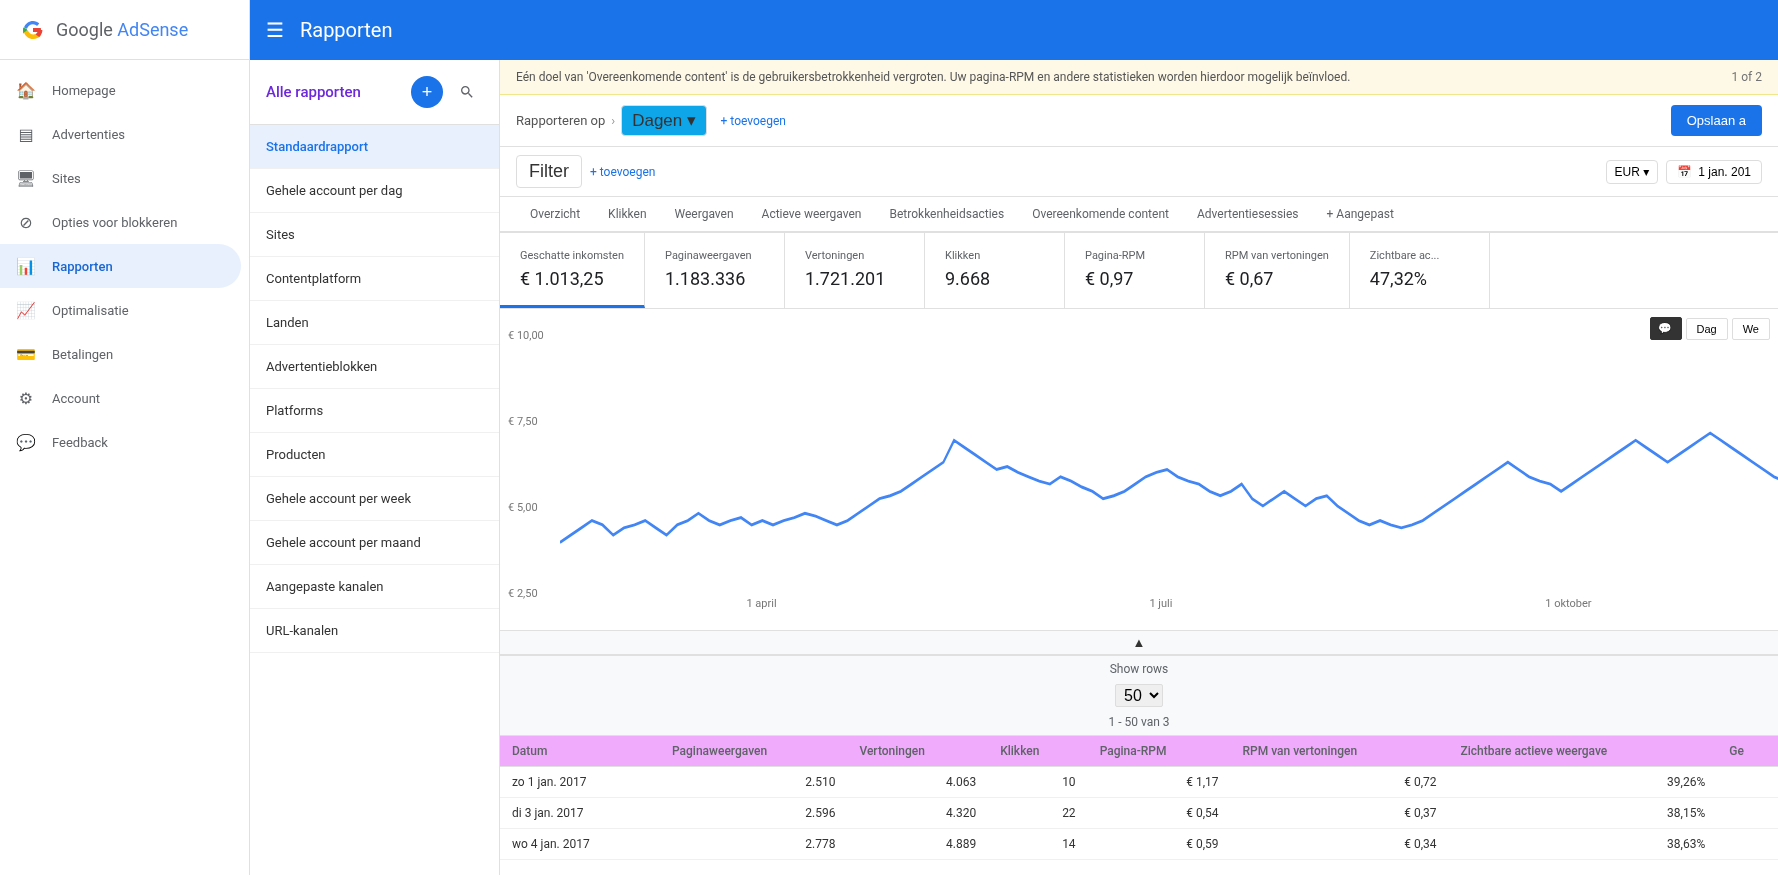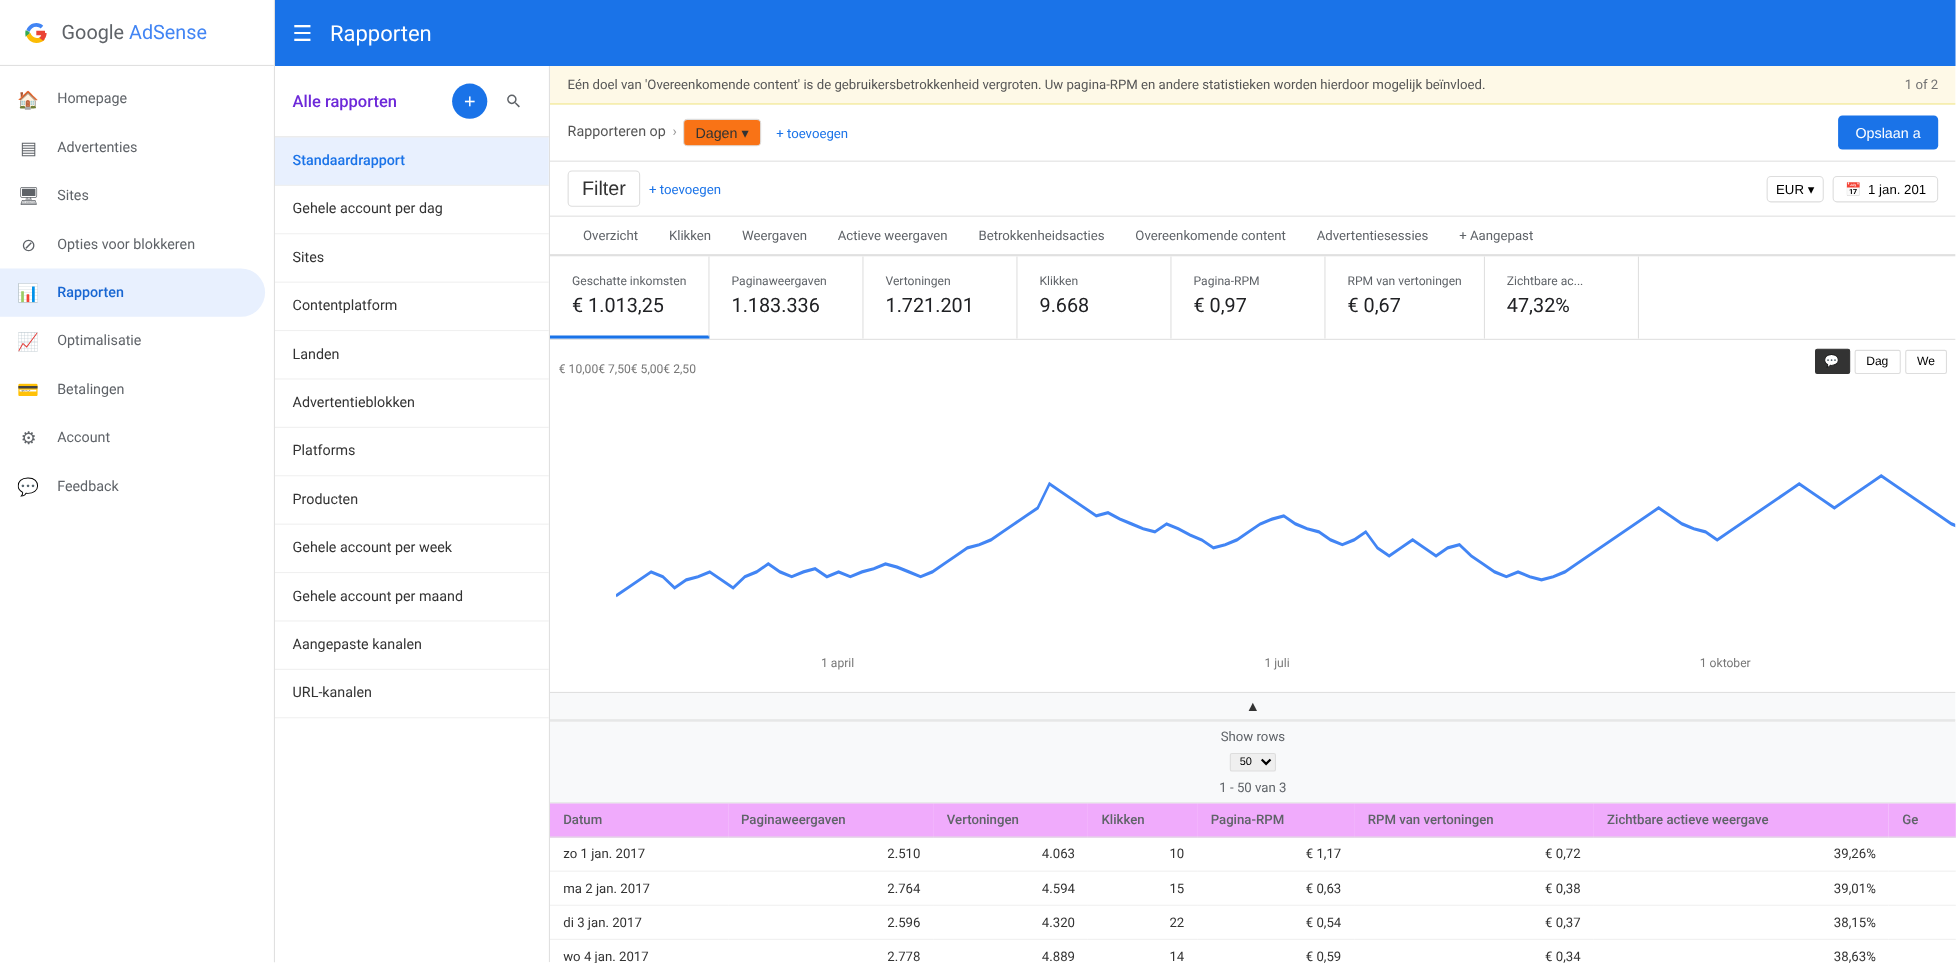"Dagen ▾" .period-btn { background: #f97316 -> #0ea5e9; font-size: 13px -> 17px }
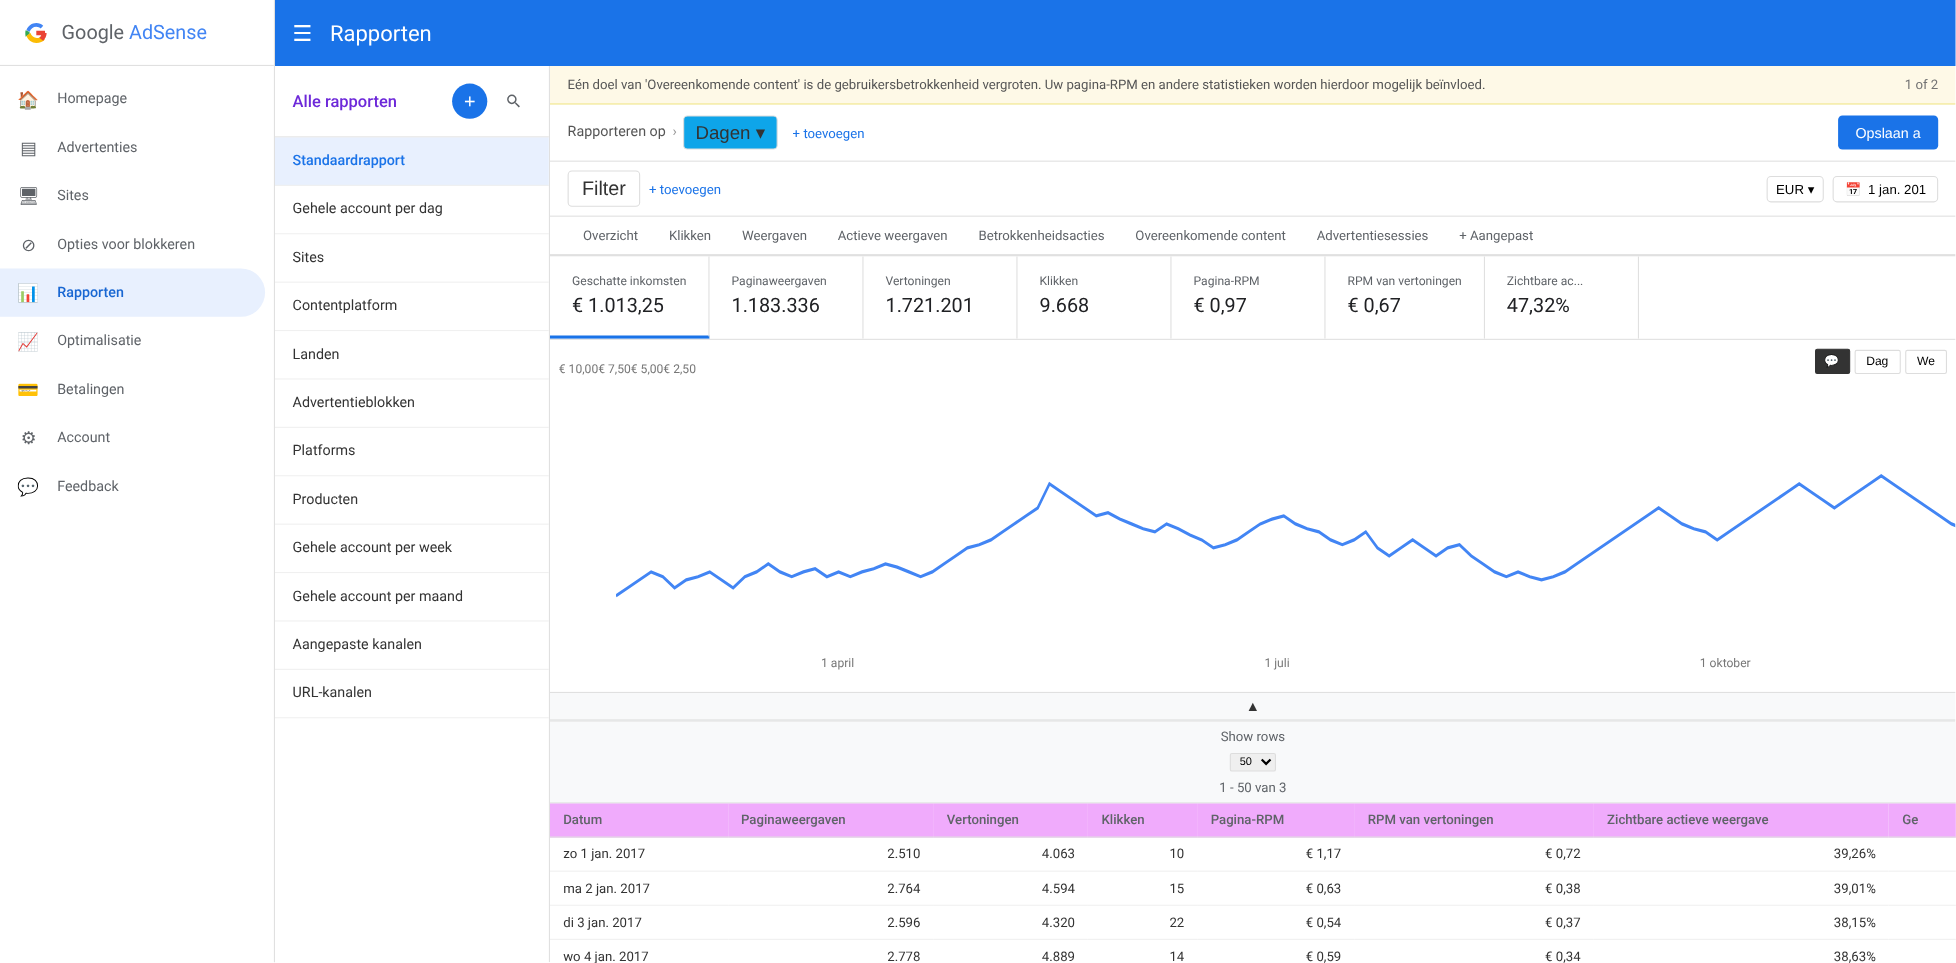"€ 10,00" .y-axis-labels { flex-direction: row -> column }
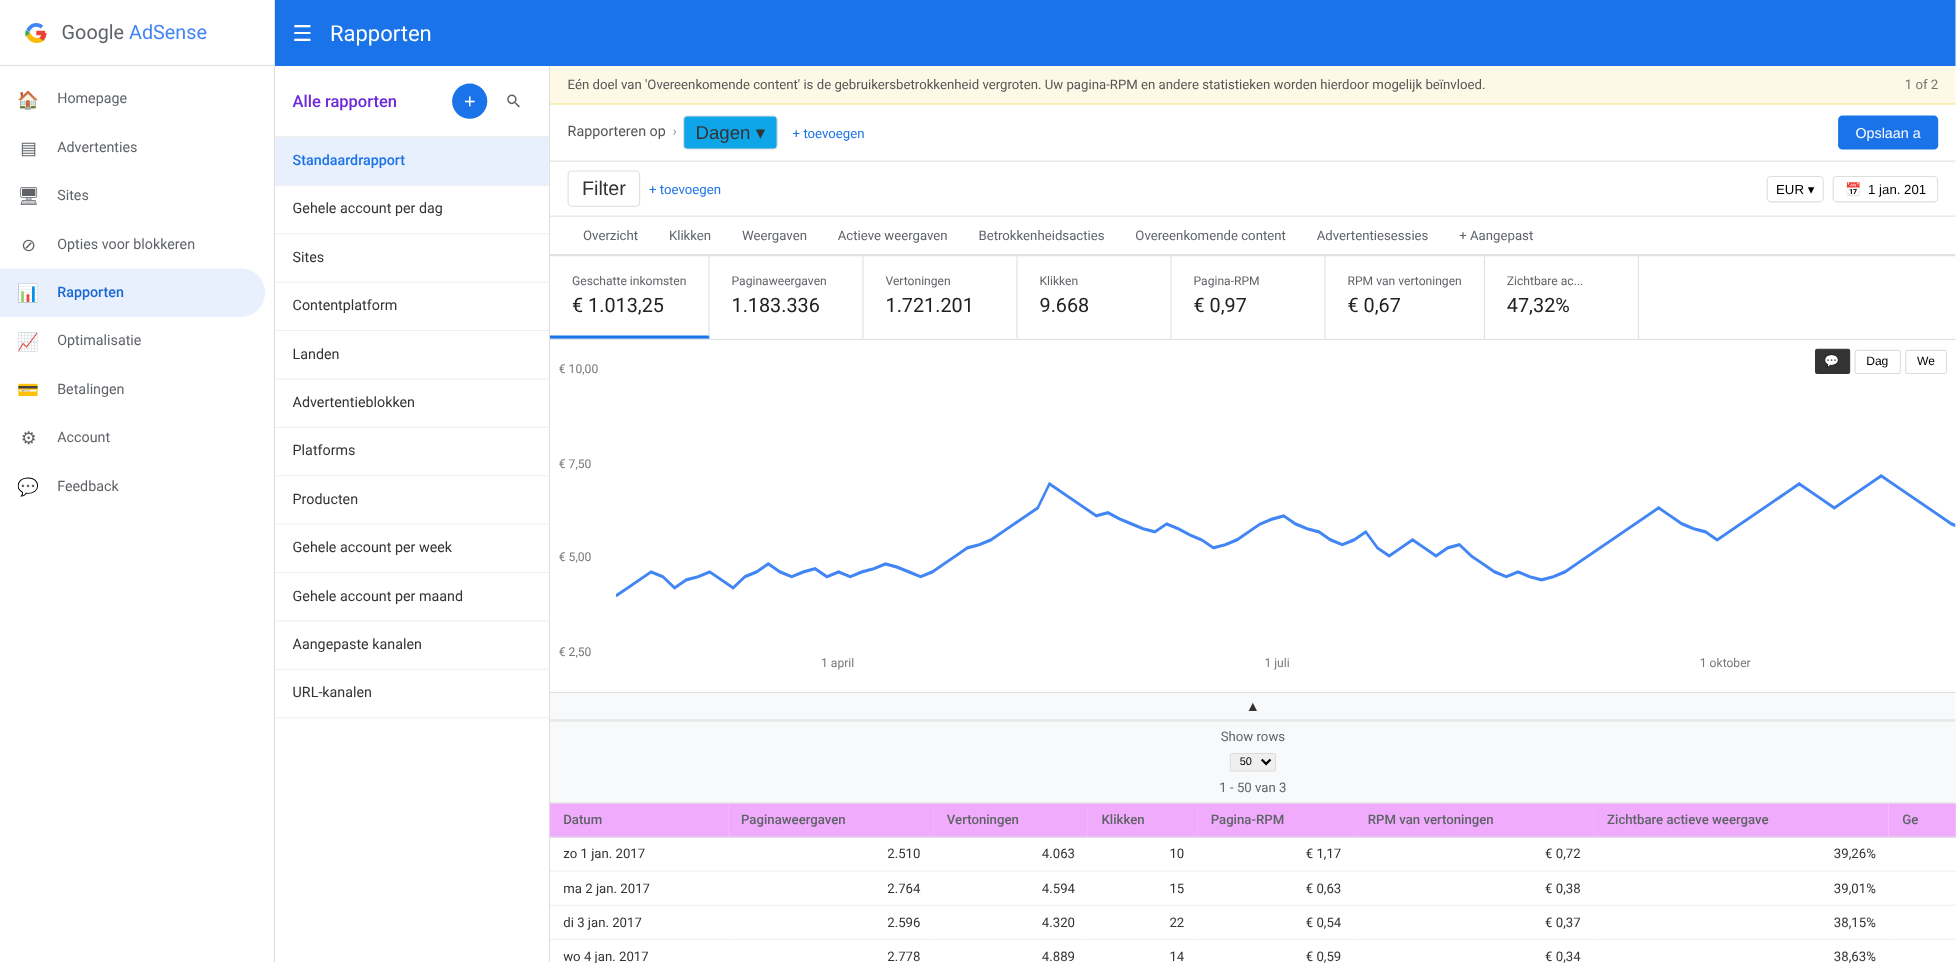"50" .rows-select { font-size: 10px -> 16px }
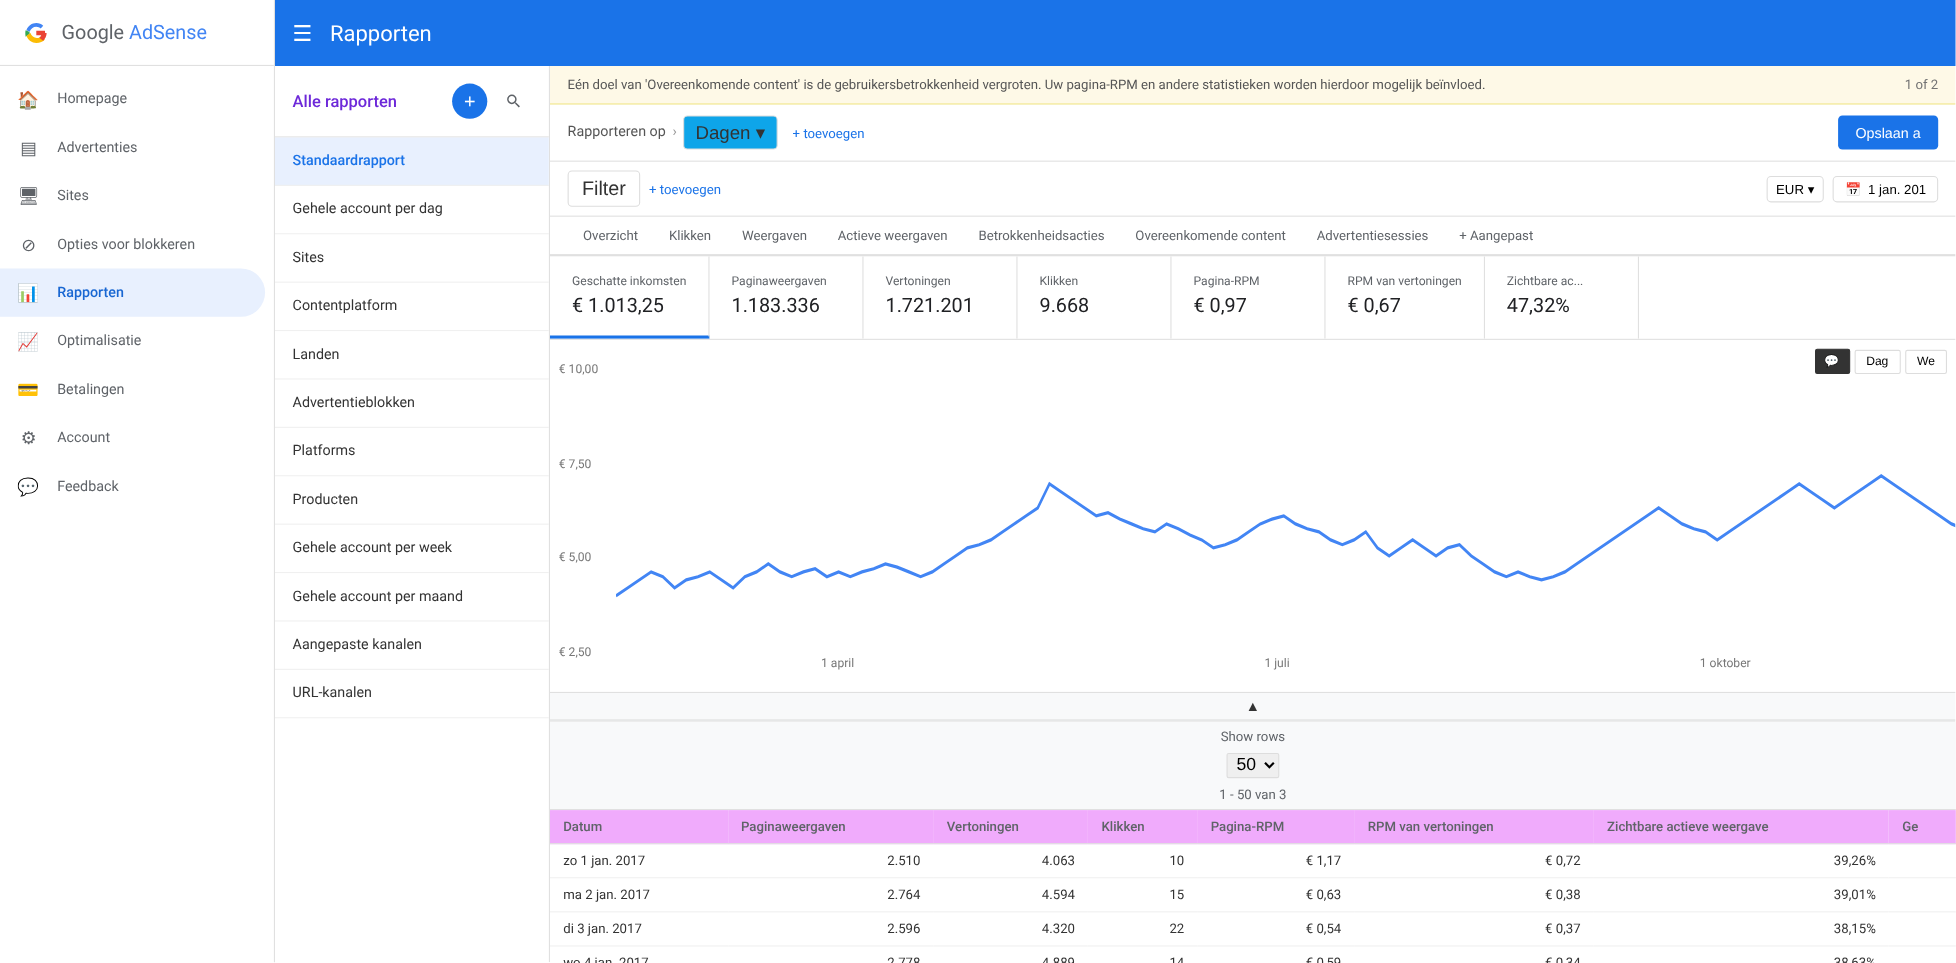"ma 2 jan. 2017" tr { html: <tr> <td>ma 2 jan. 2017</td> <td>2.764</td> <td>4.594</td> <td>15</td> <td>€ 0,63</td> <td>€ 0,38</td> <td>39,01%</td> <td></td> </tr> -> none }
